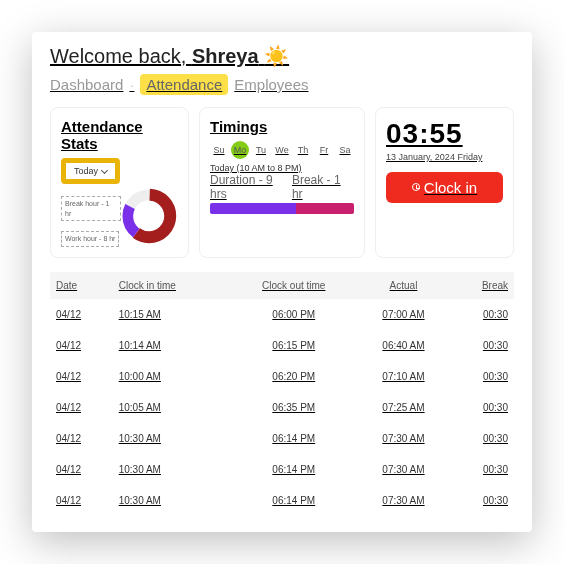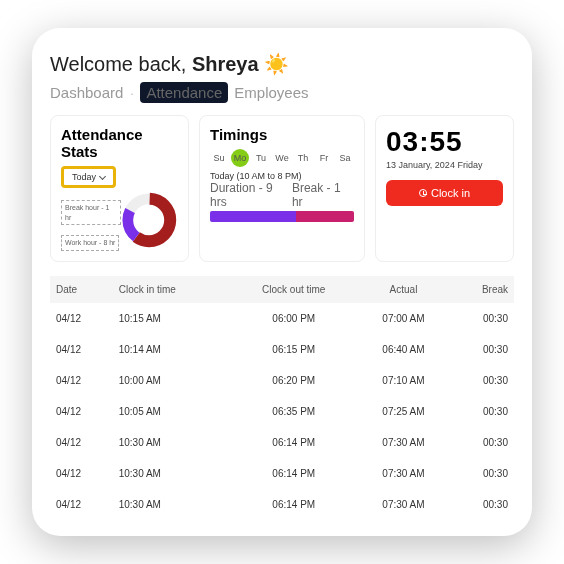"Welcome back, Shreya ☀️" .card { border-radius: 28px -> 4px; padding: 24px 18px 16px -> 12px 18px 16px; text-decoration: none -> underline }
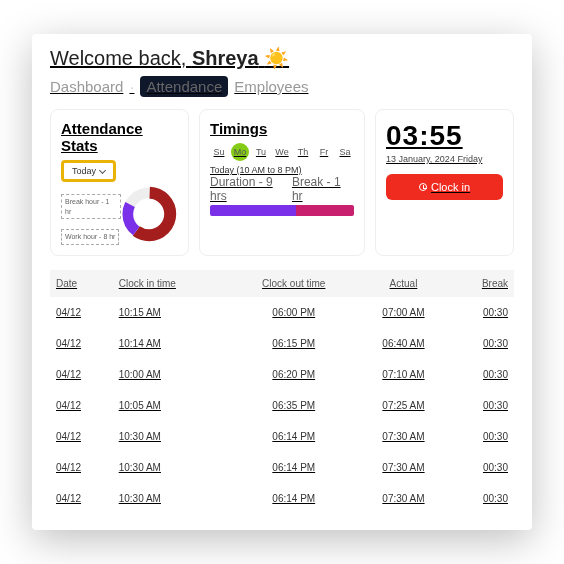"Attendance" .breadcrumb .active { background: #0f172a -> #fde047 }
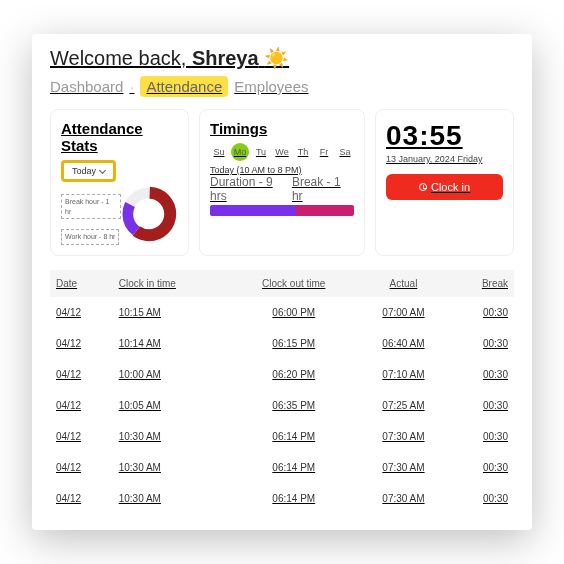"Today" .today-sel { border: 3px solid #eab308 -> 5px solid #eab308 }
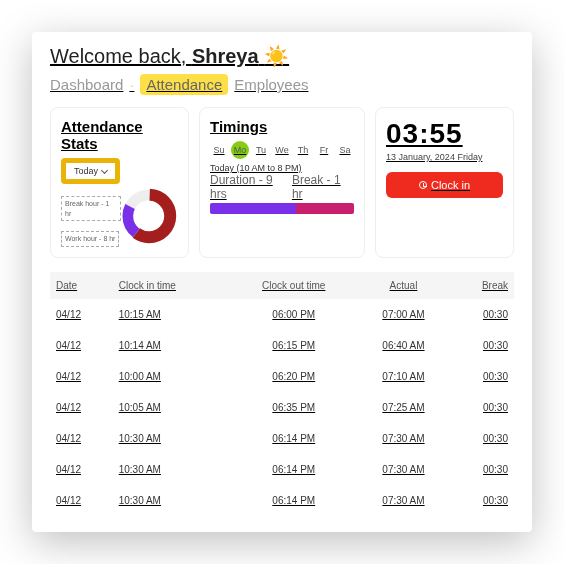"Clock in" .clock-btn { font-size: 11px -> 15px }
